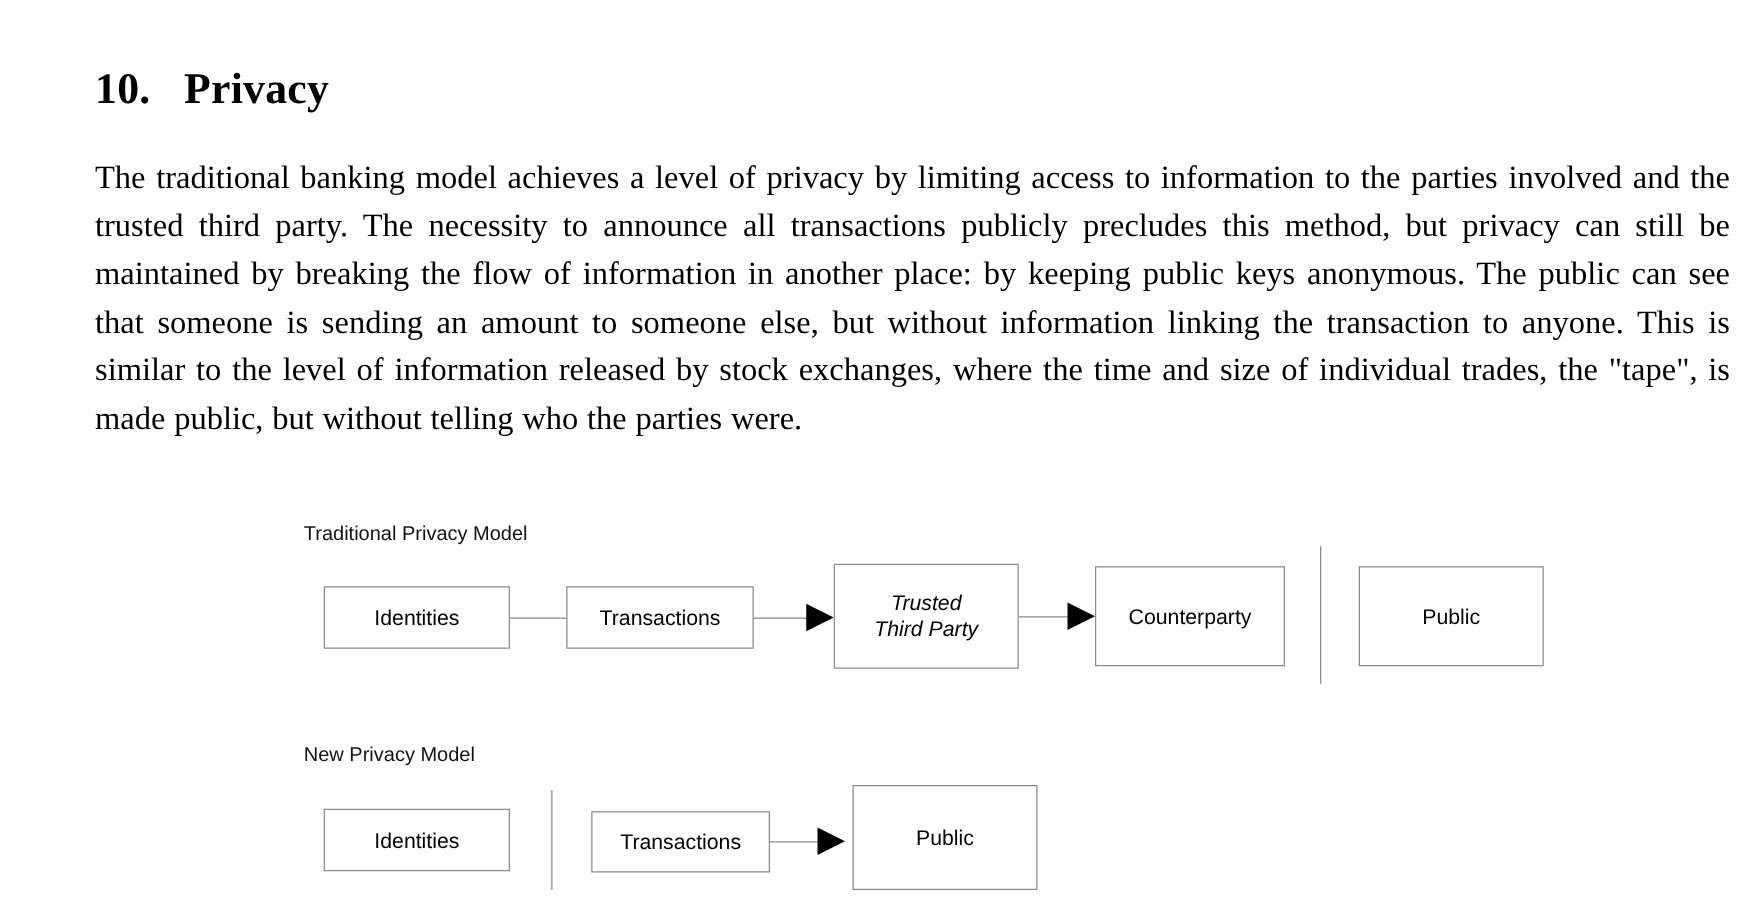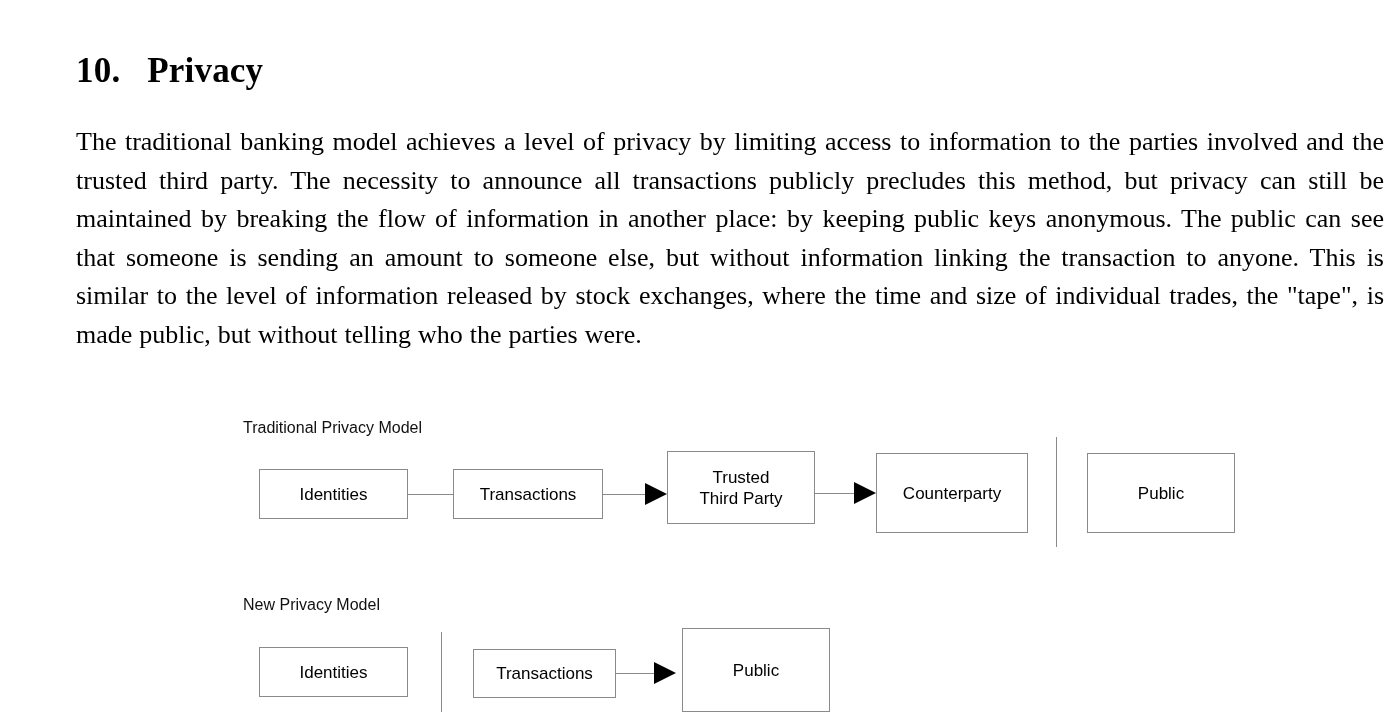"Trusted" div.node { font-style: none -> italic; height: 73px -> 84px }
